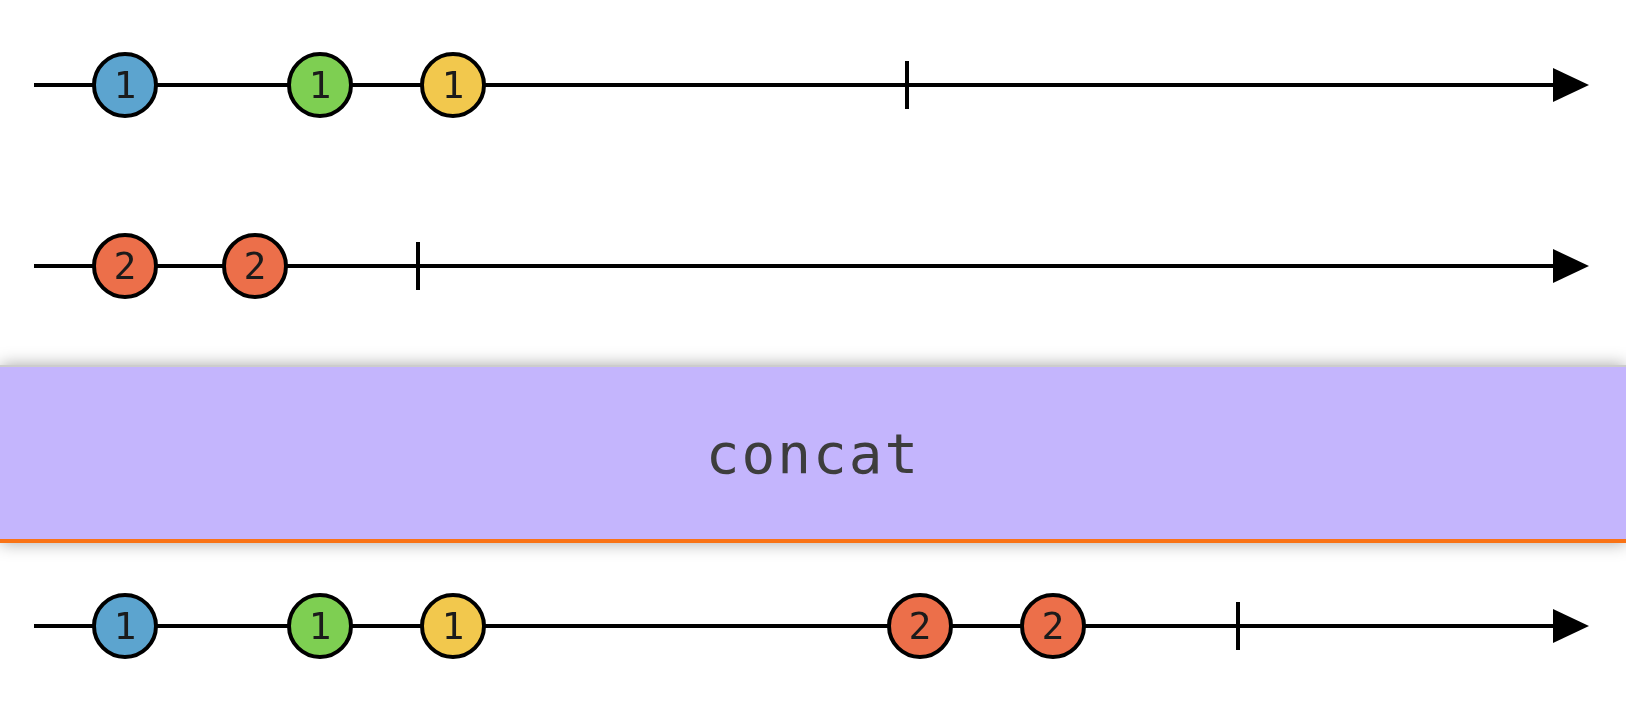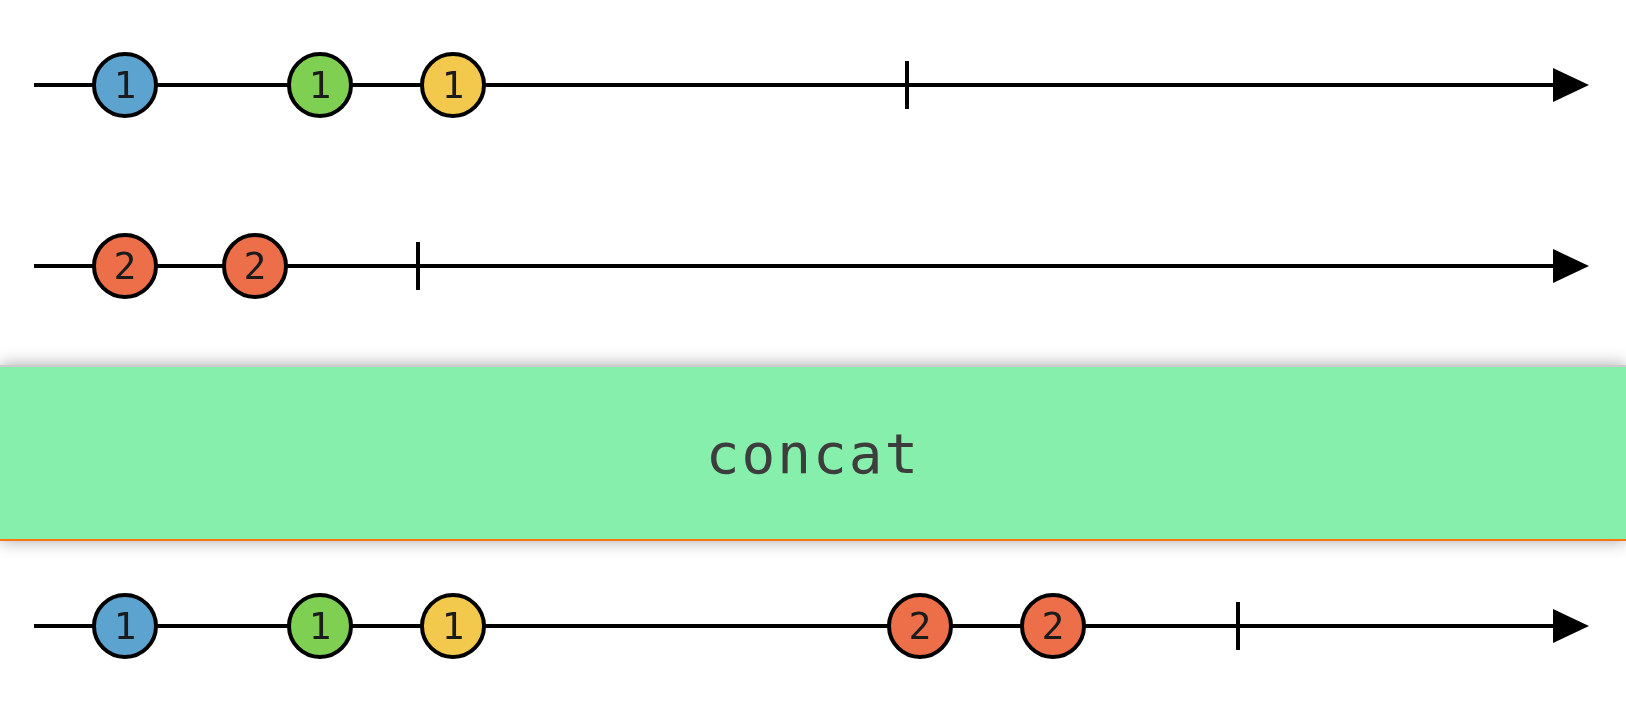"concat" #operator-box { background: #86efac -> #c4b5fd; border-bottom: 2px solid #f97316 -> 4px solid #f97316 }
